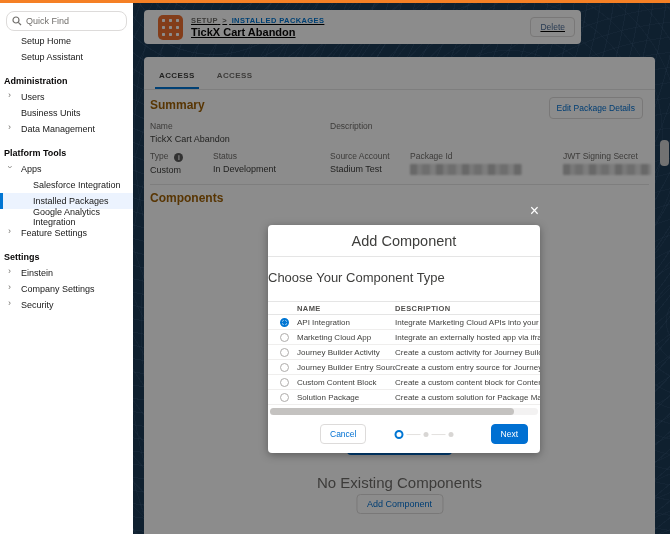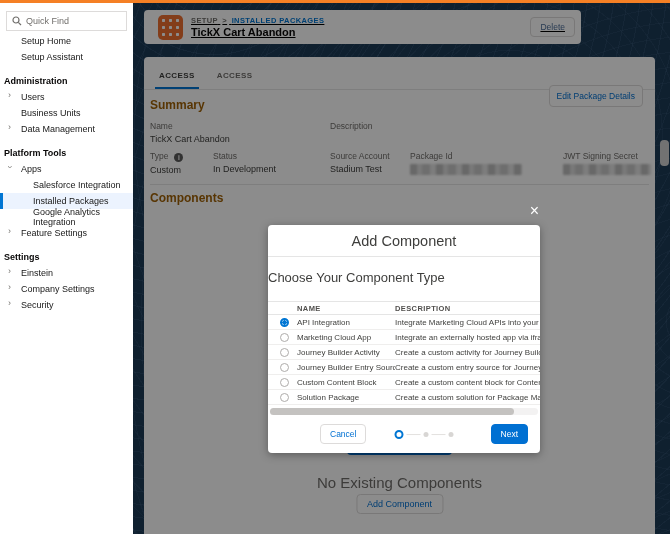"Quick Find" .quickfind { border-radius: 0 -> 8px }
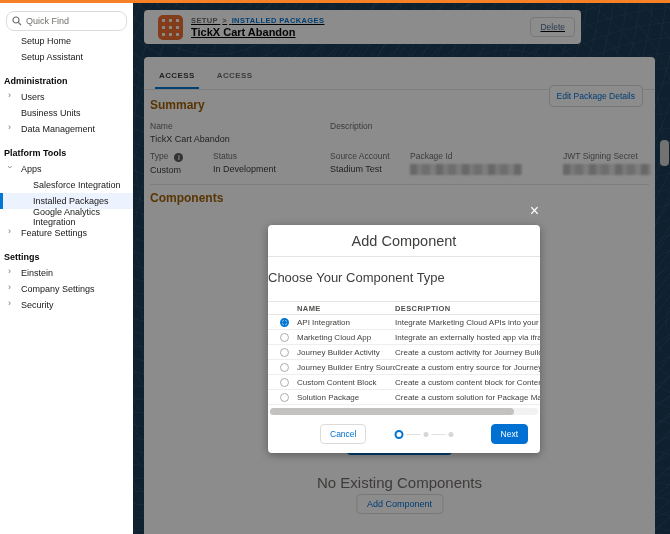"Edit Package Details" .edit-btn { top: 28px -> 40px }
